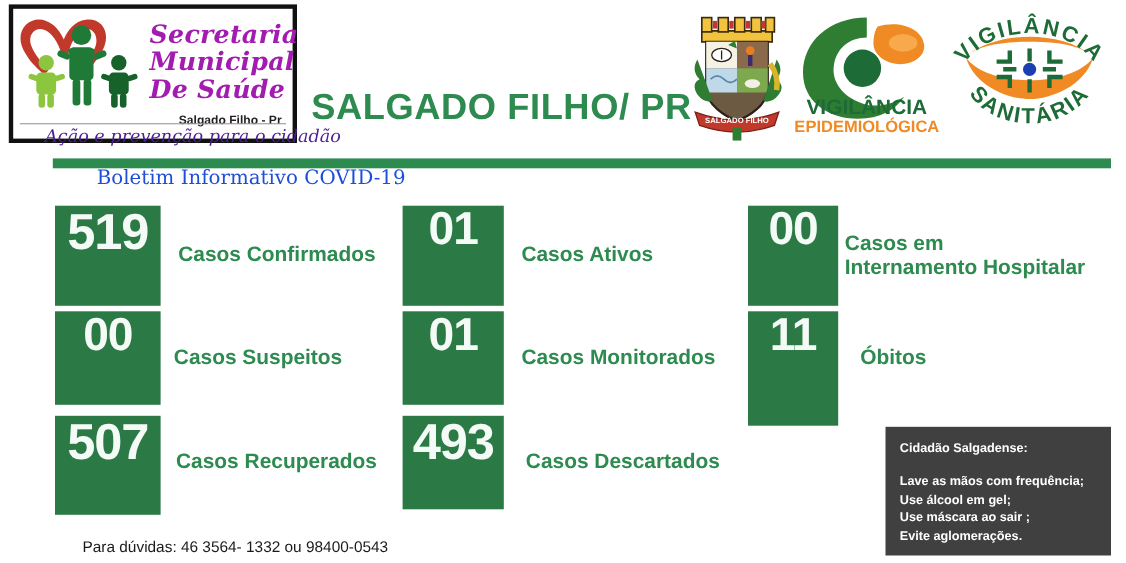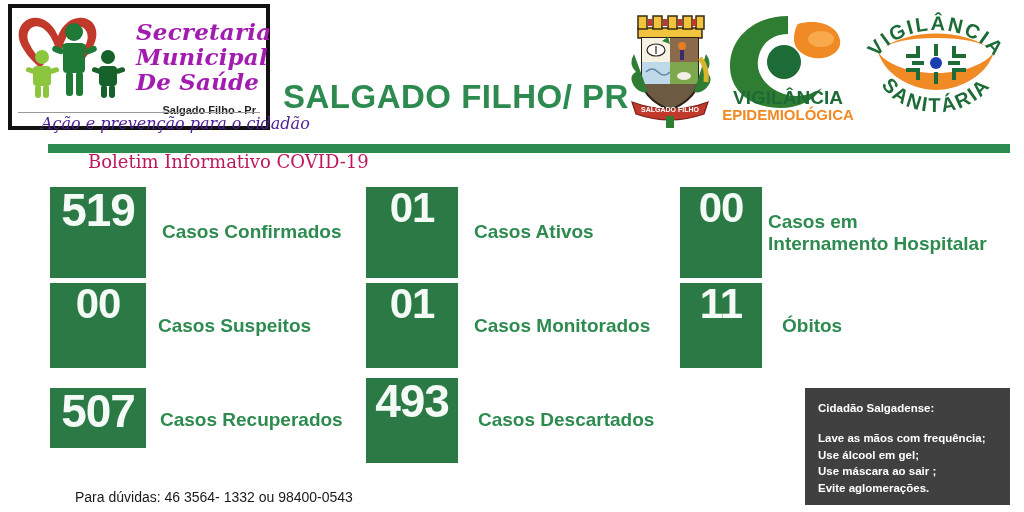"Boletim Informativo COVID-19" .subtitle { color: #be185d -> #1d4ed8 }
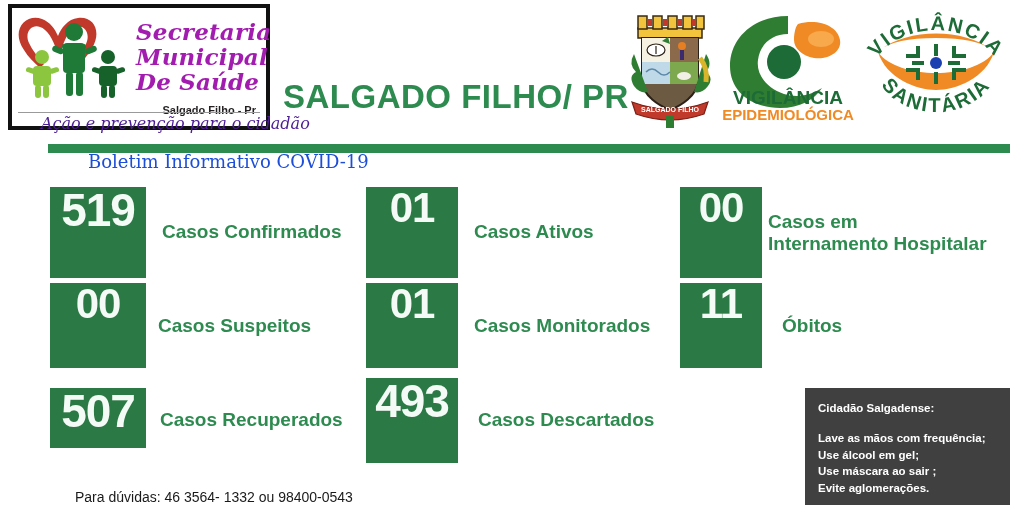"11" div.tile { height: 85px -> 104px }
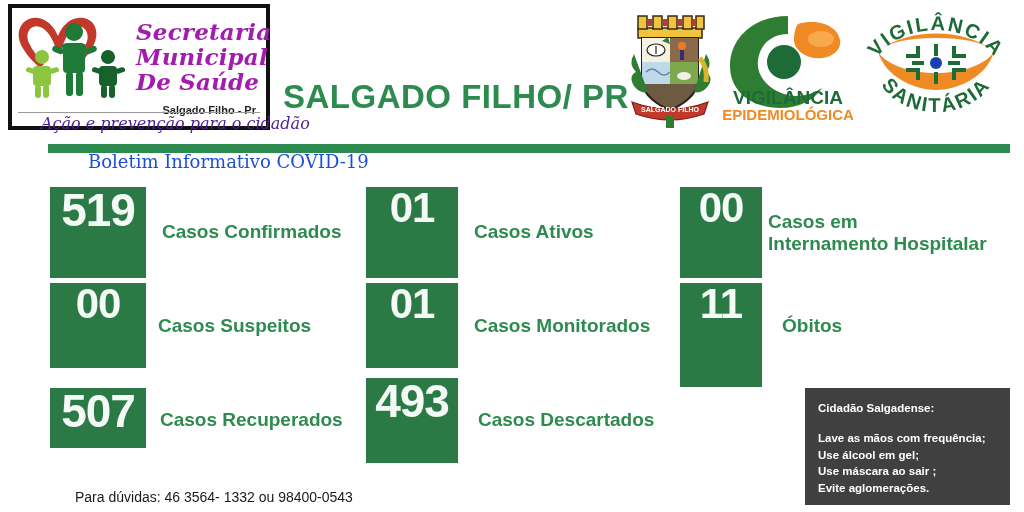"507" div.tile { height: 60px -> 90px; margin-top: 10px -> none }
